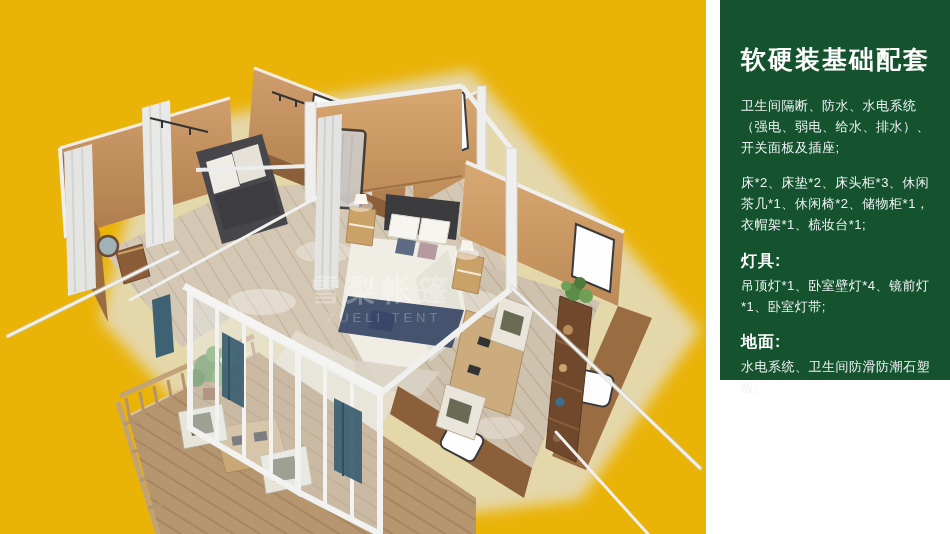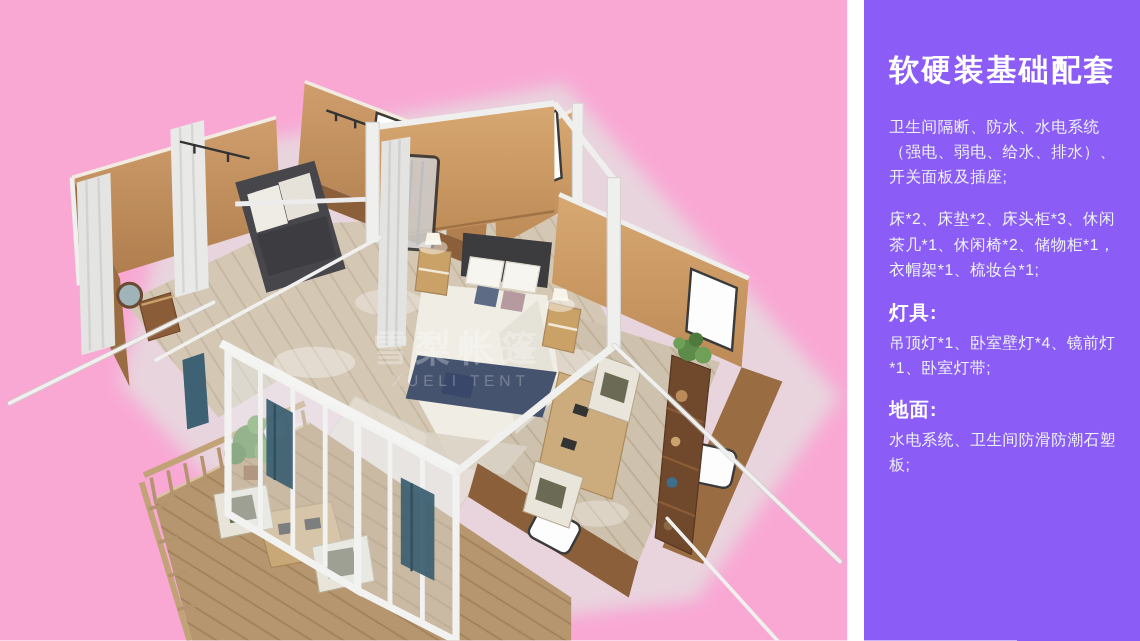"软硬装基础配套" .panel { background: #8b5cf6 -> #14532d; height: 534px -> 380px }
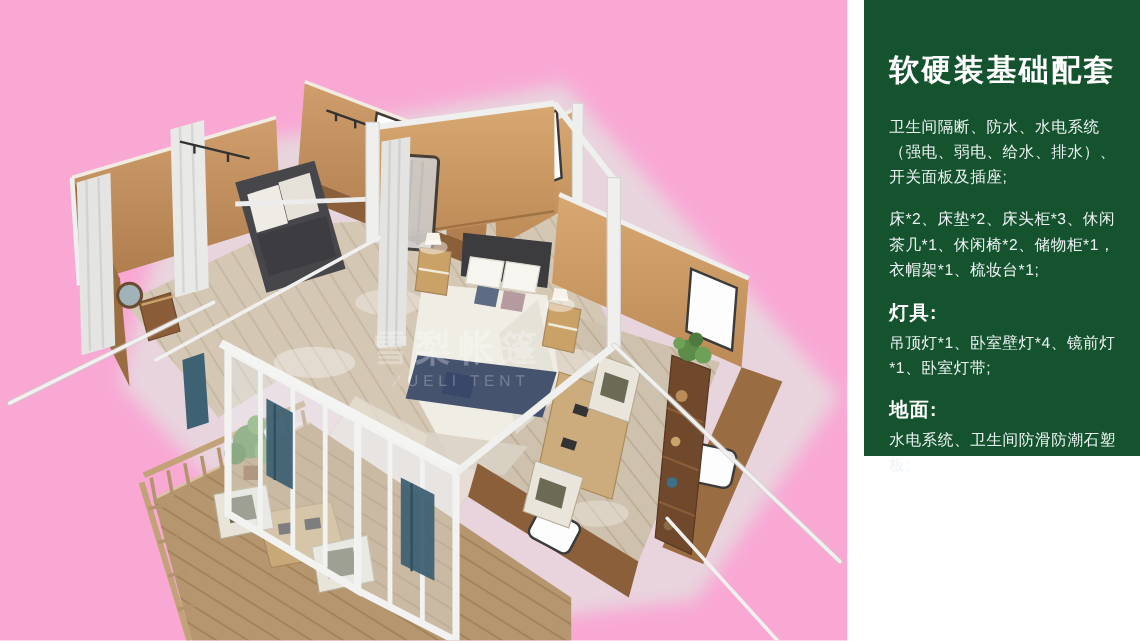"雪梨帐篷" .stage { background: #f9a8d4 -> #eab308 }
